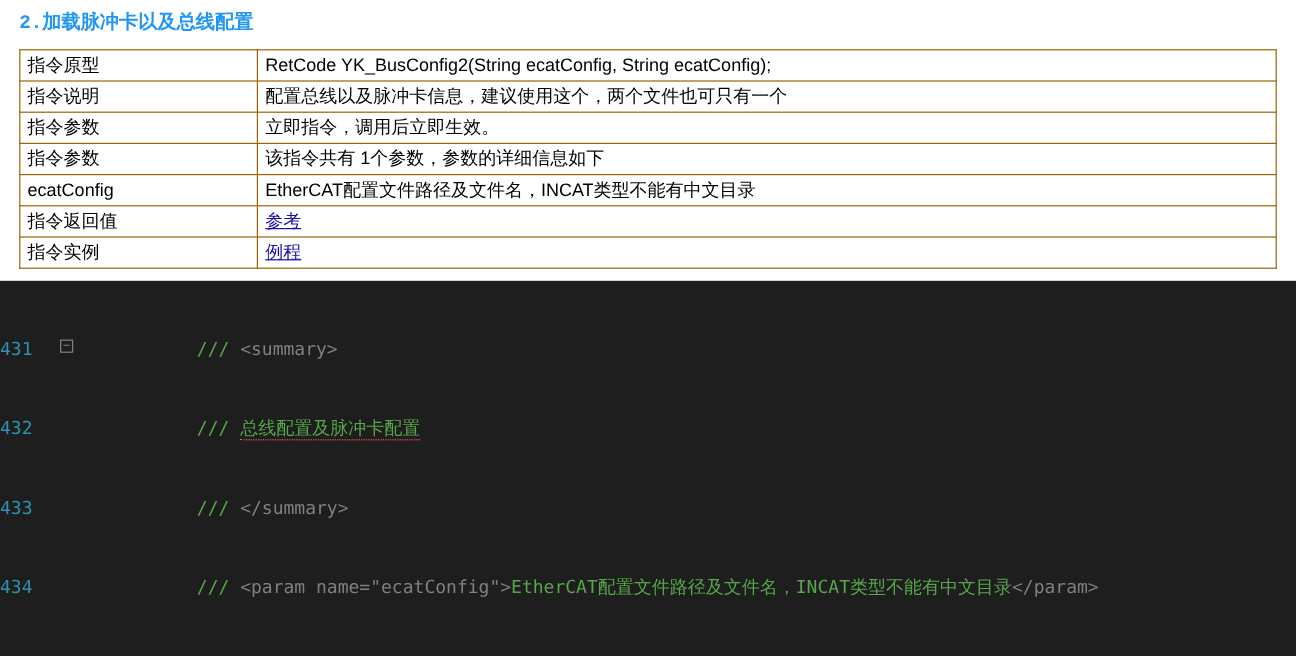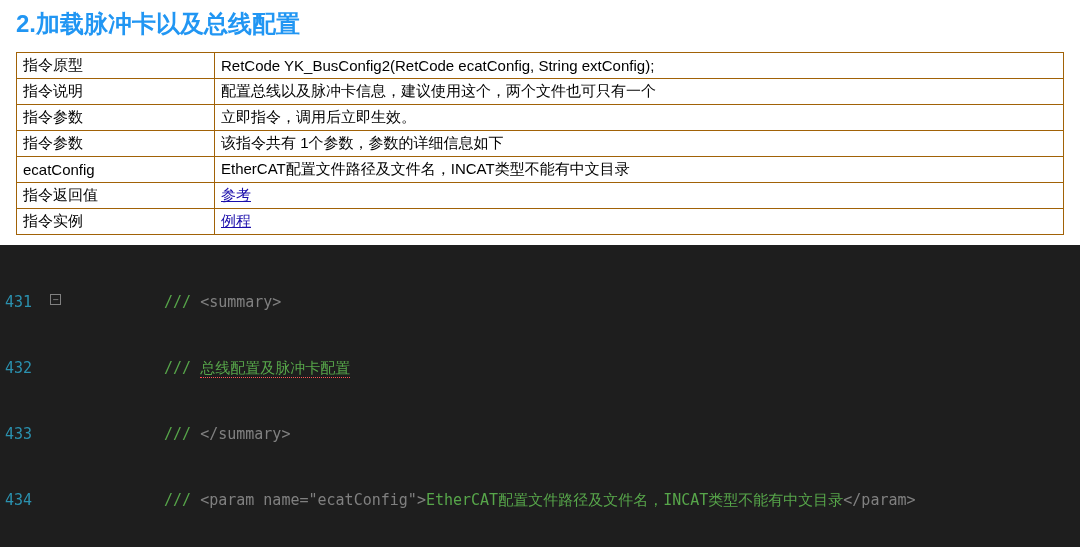"2.加载脉冲卡以及总线配置" .heading { font-family: none -> Liberation Mono, monospace; font-size: 24px -> 16px }
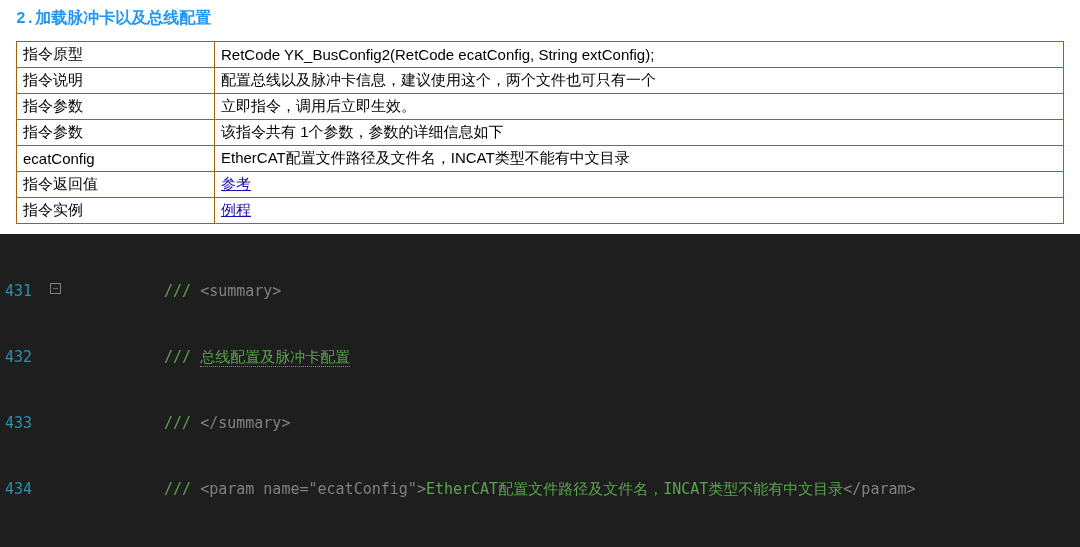"RetCode YK_BusConfig2(RetCode" td { text: RetCode ecatConfig, String extConfig -> String ecatConfig, String ecatConfig }
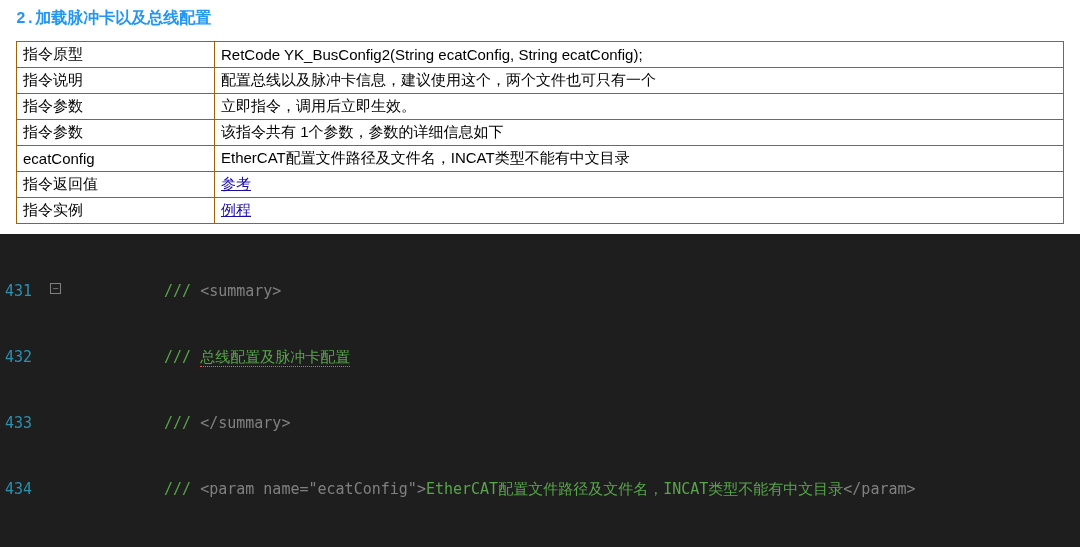"431" .ln { text-align: right -> left }
